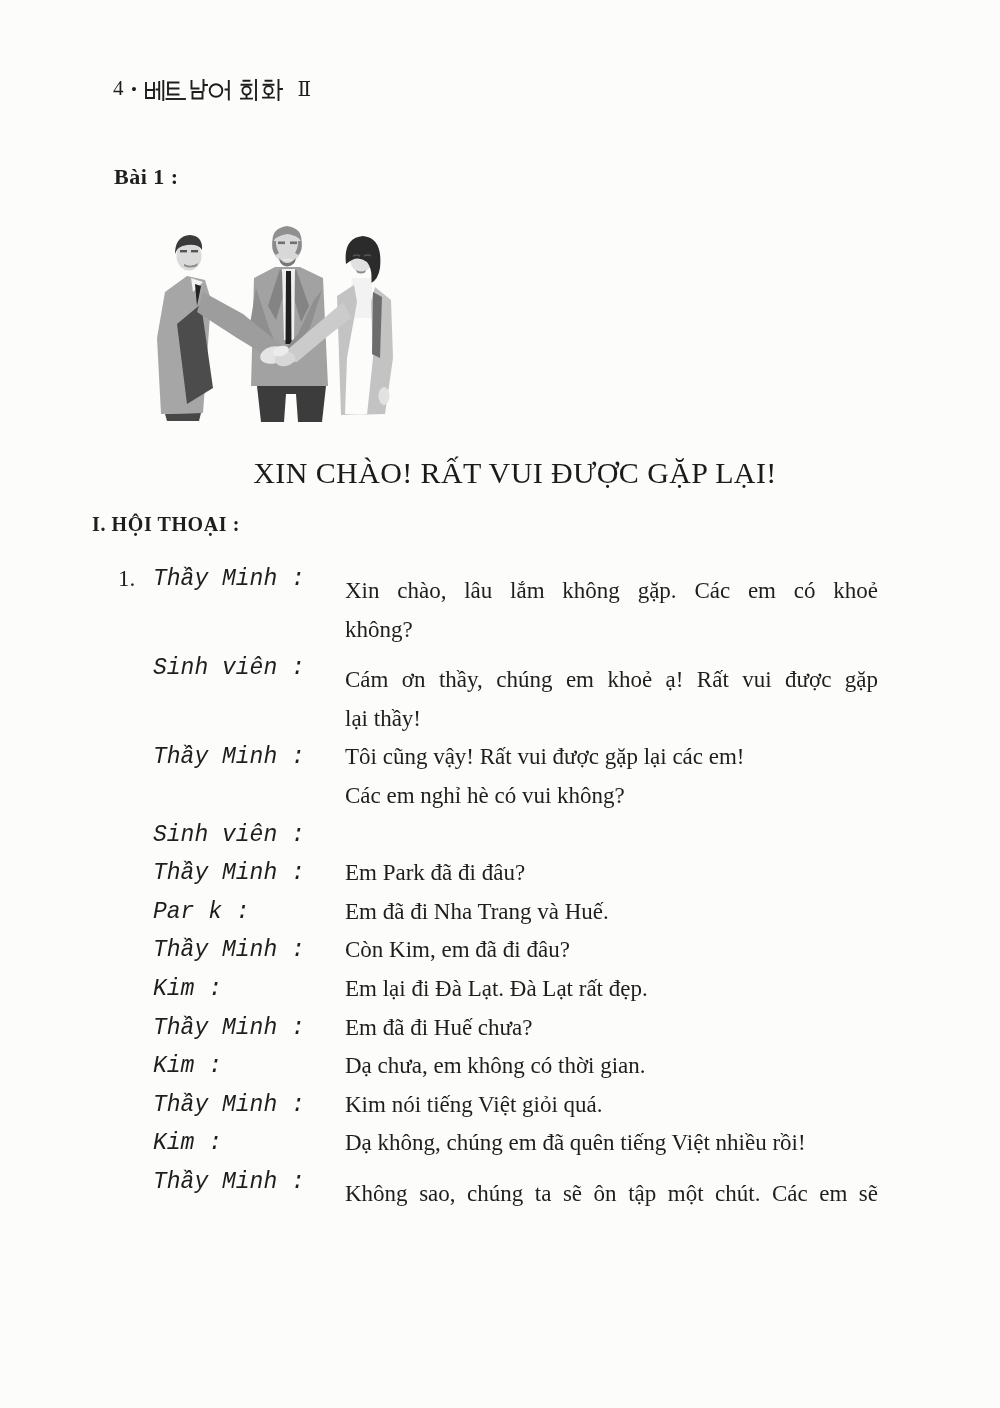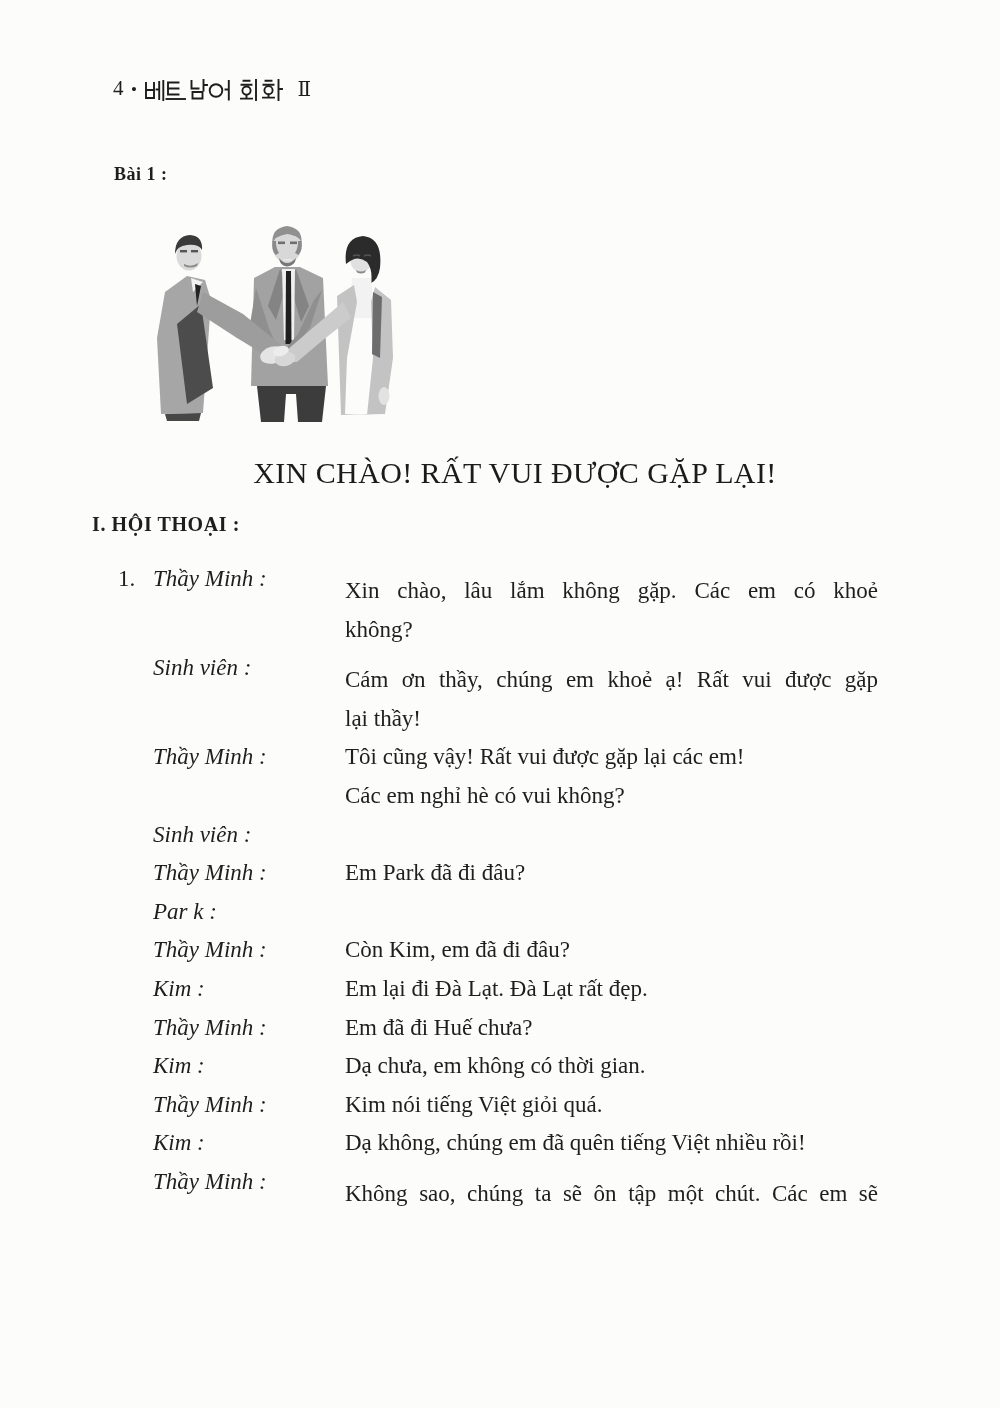"Bài 1 :" .lesson-label { font-size: 18px -> 22px }
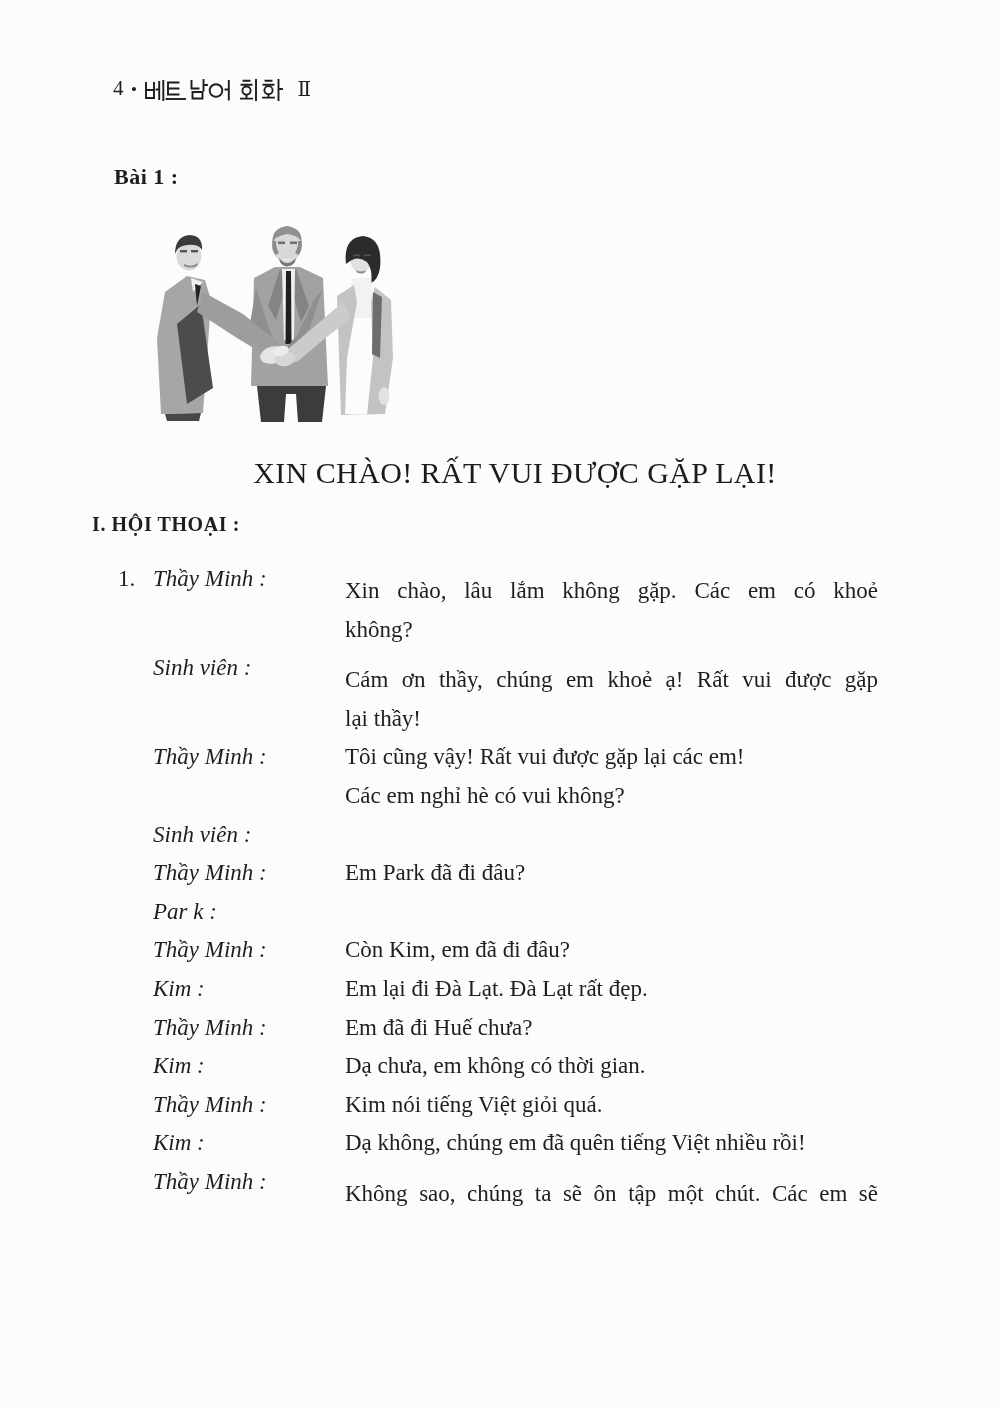"Thầy Minh :" .dlg-speaker { font-family: none -> Liberation Mono, monospace }
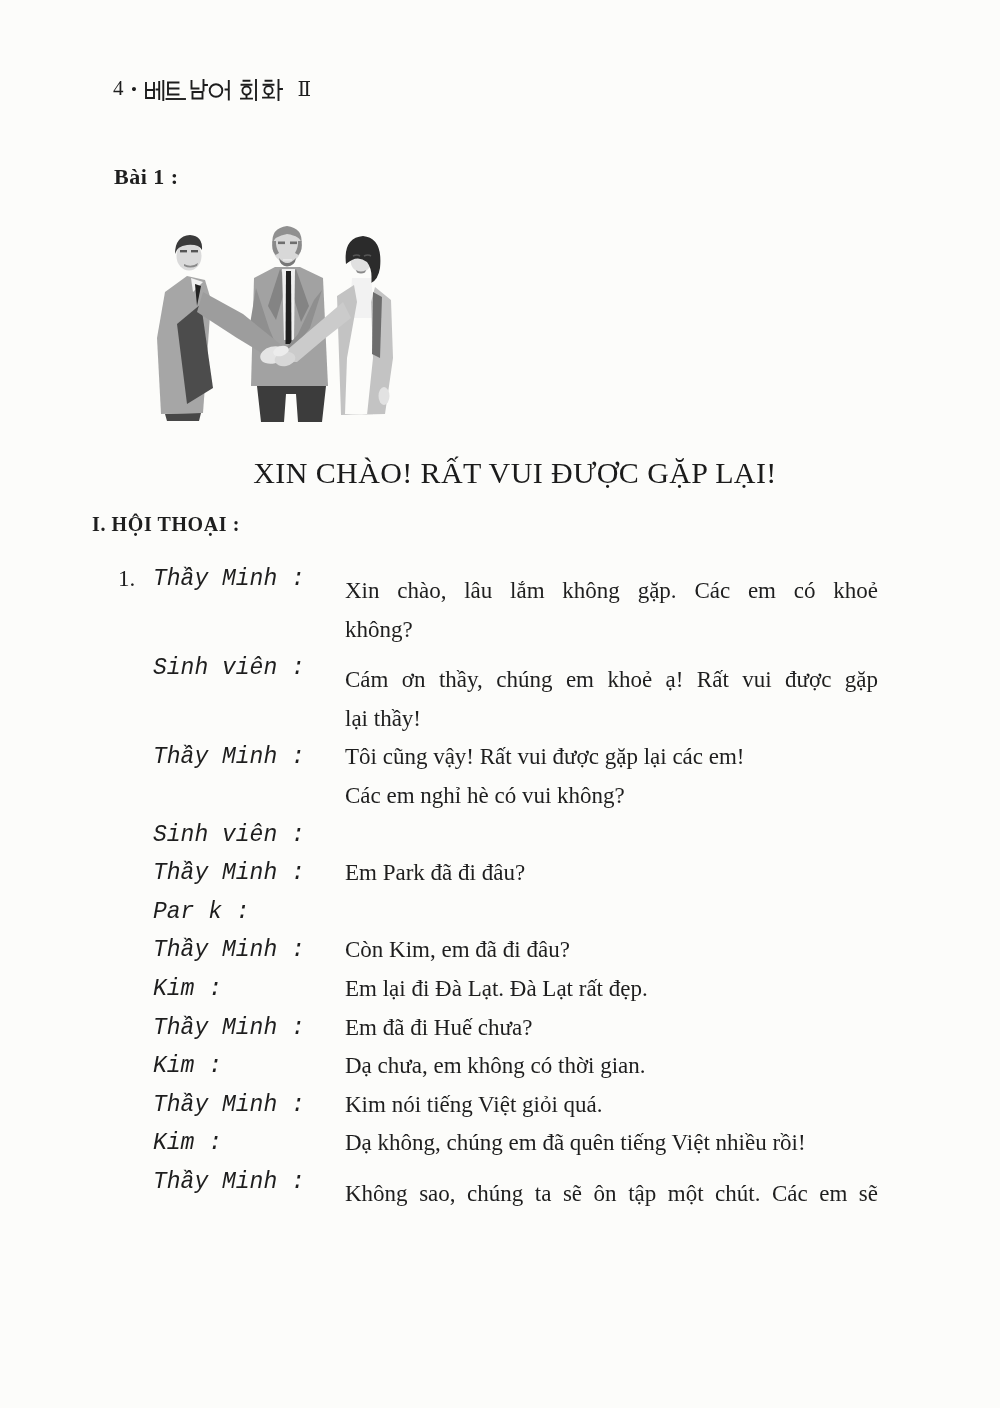"Em đã đi Nha Trang" div.dlg-text { html: none -> <div> <div>Em đã đi Nha Trang và Huế.</div> </div> }
